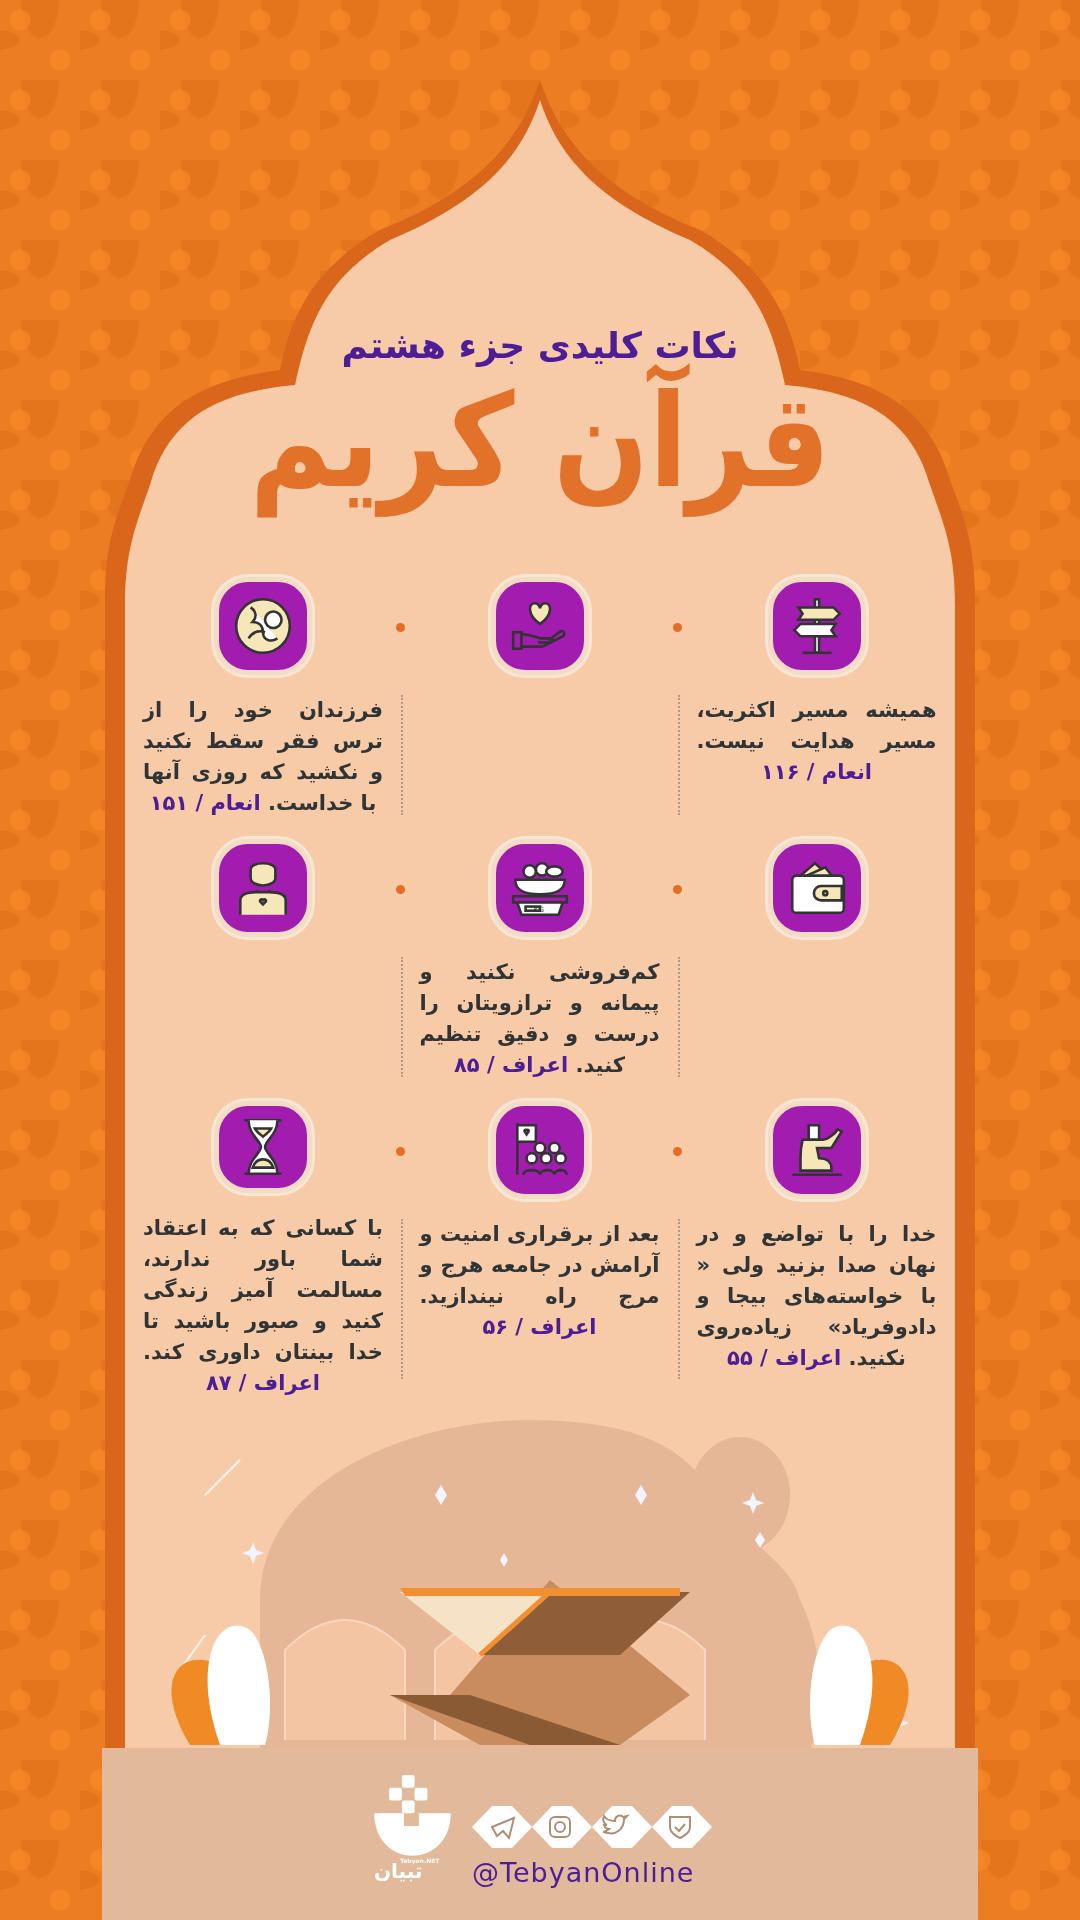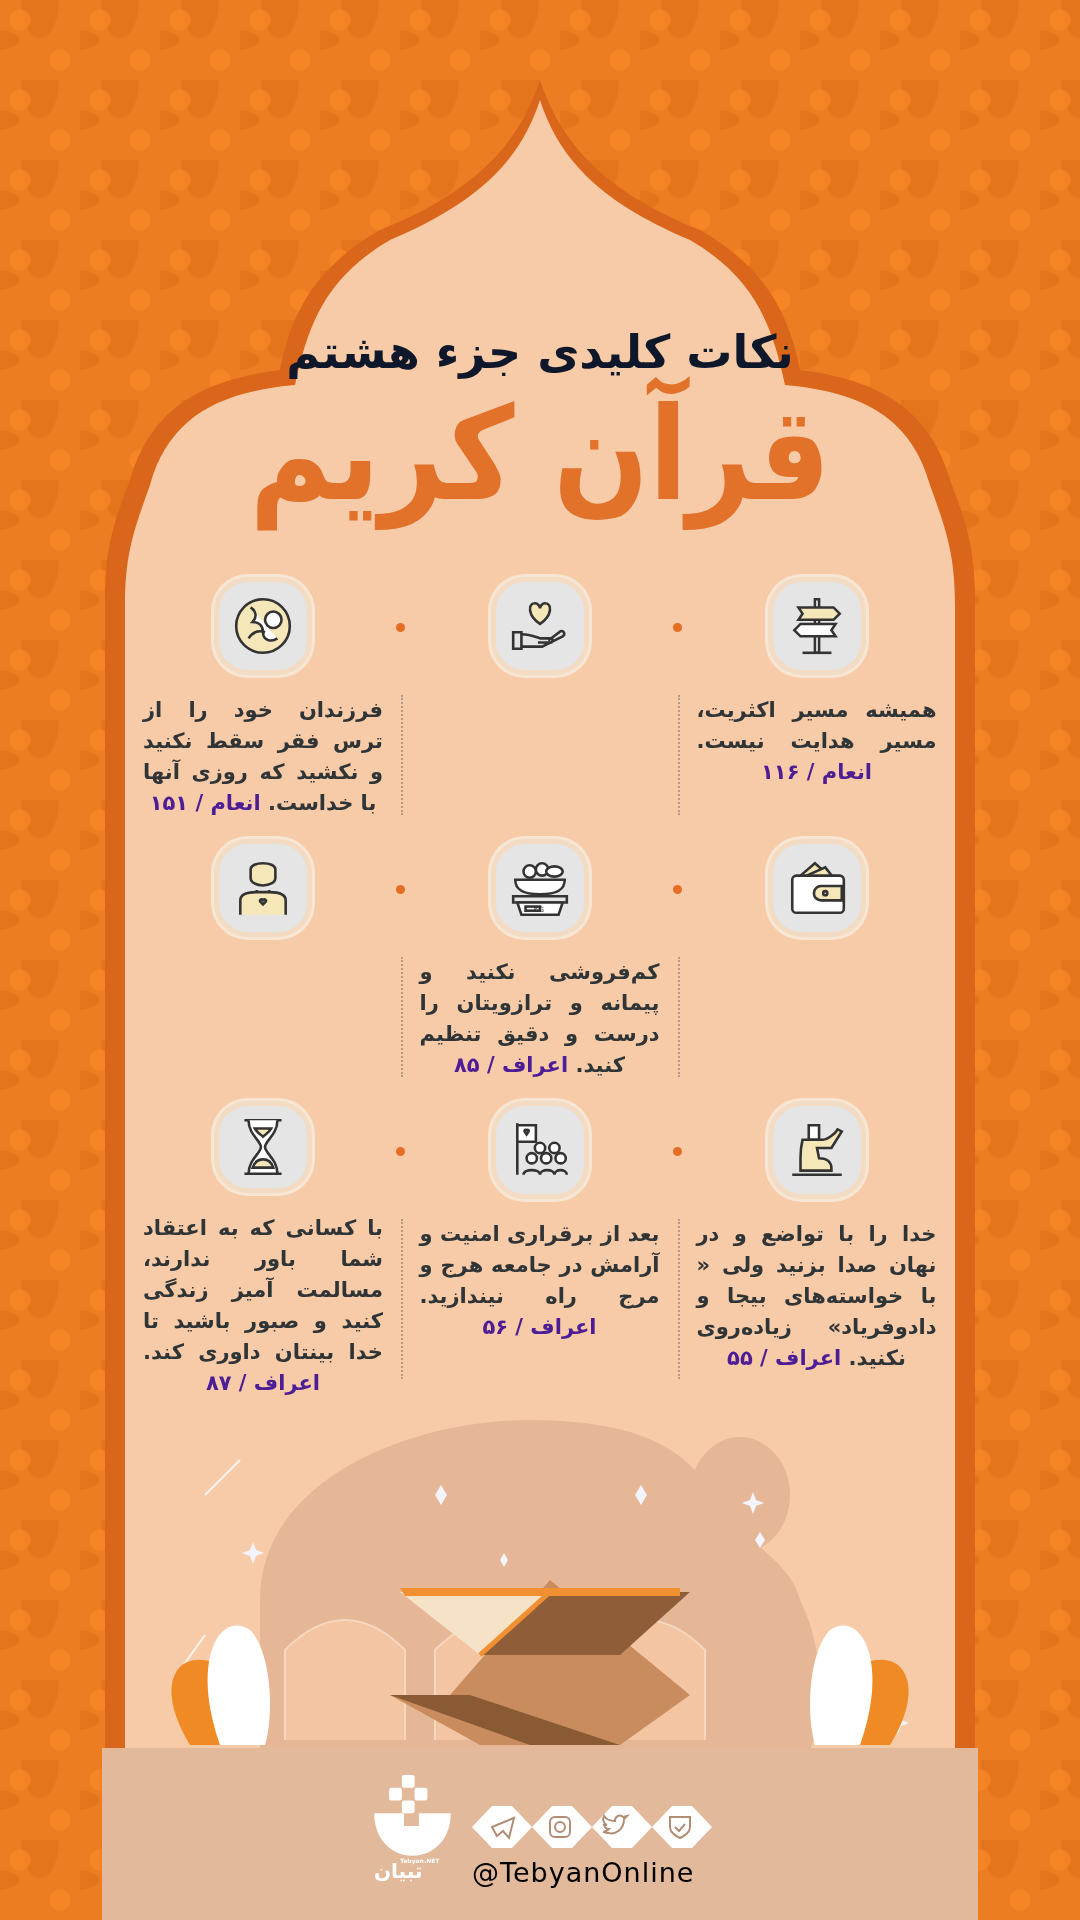"نکات کلیدی جزء هشتم" .subtitle { color: #0f172a -> #4c1d95; font-size: 46px -> 36px }
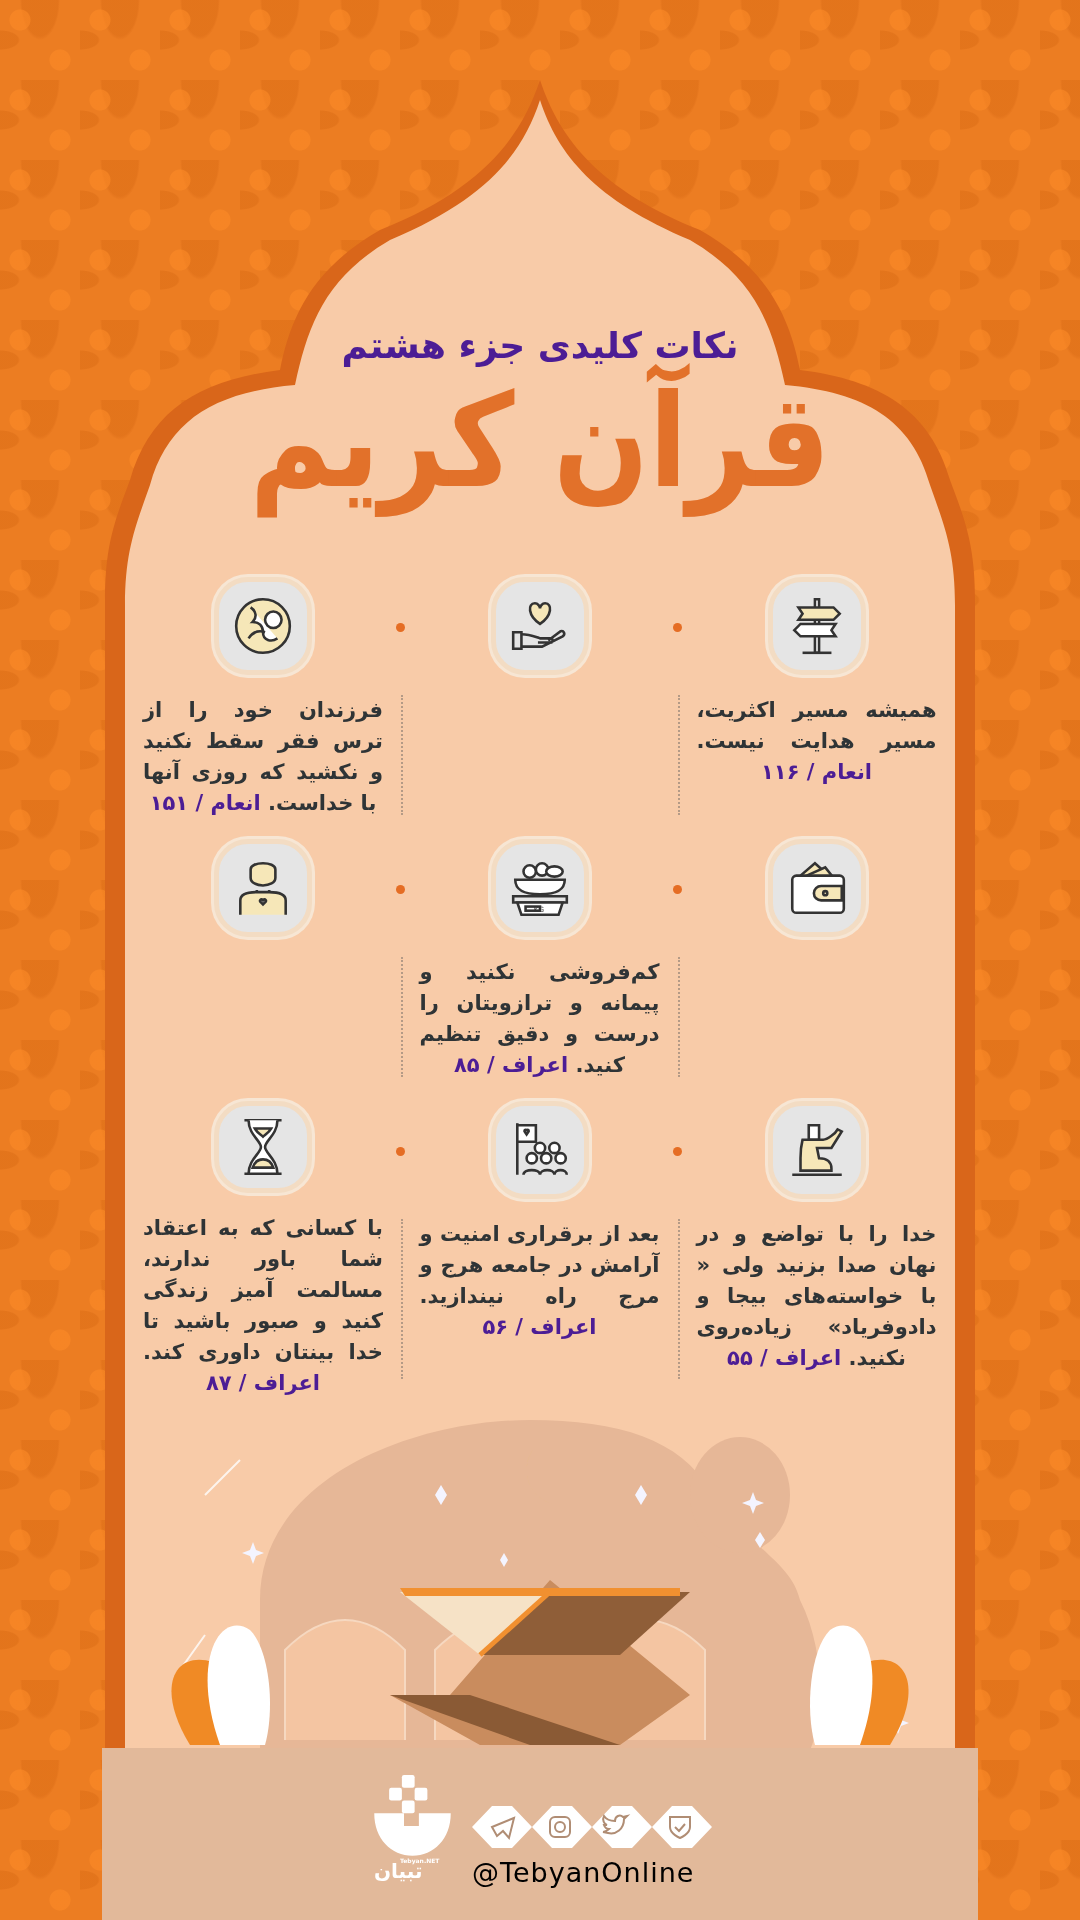"KG" .icon-ring { background: #e5e5e5 -> #a21caf }
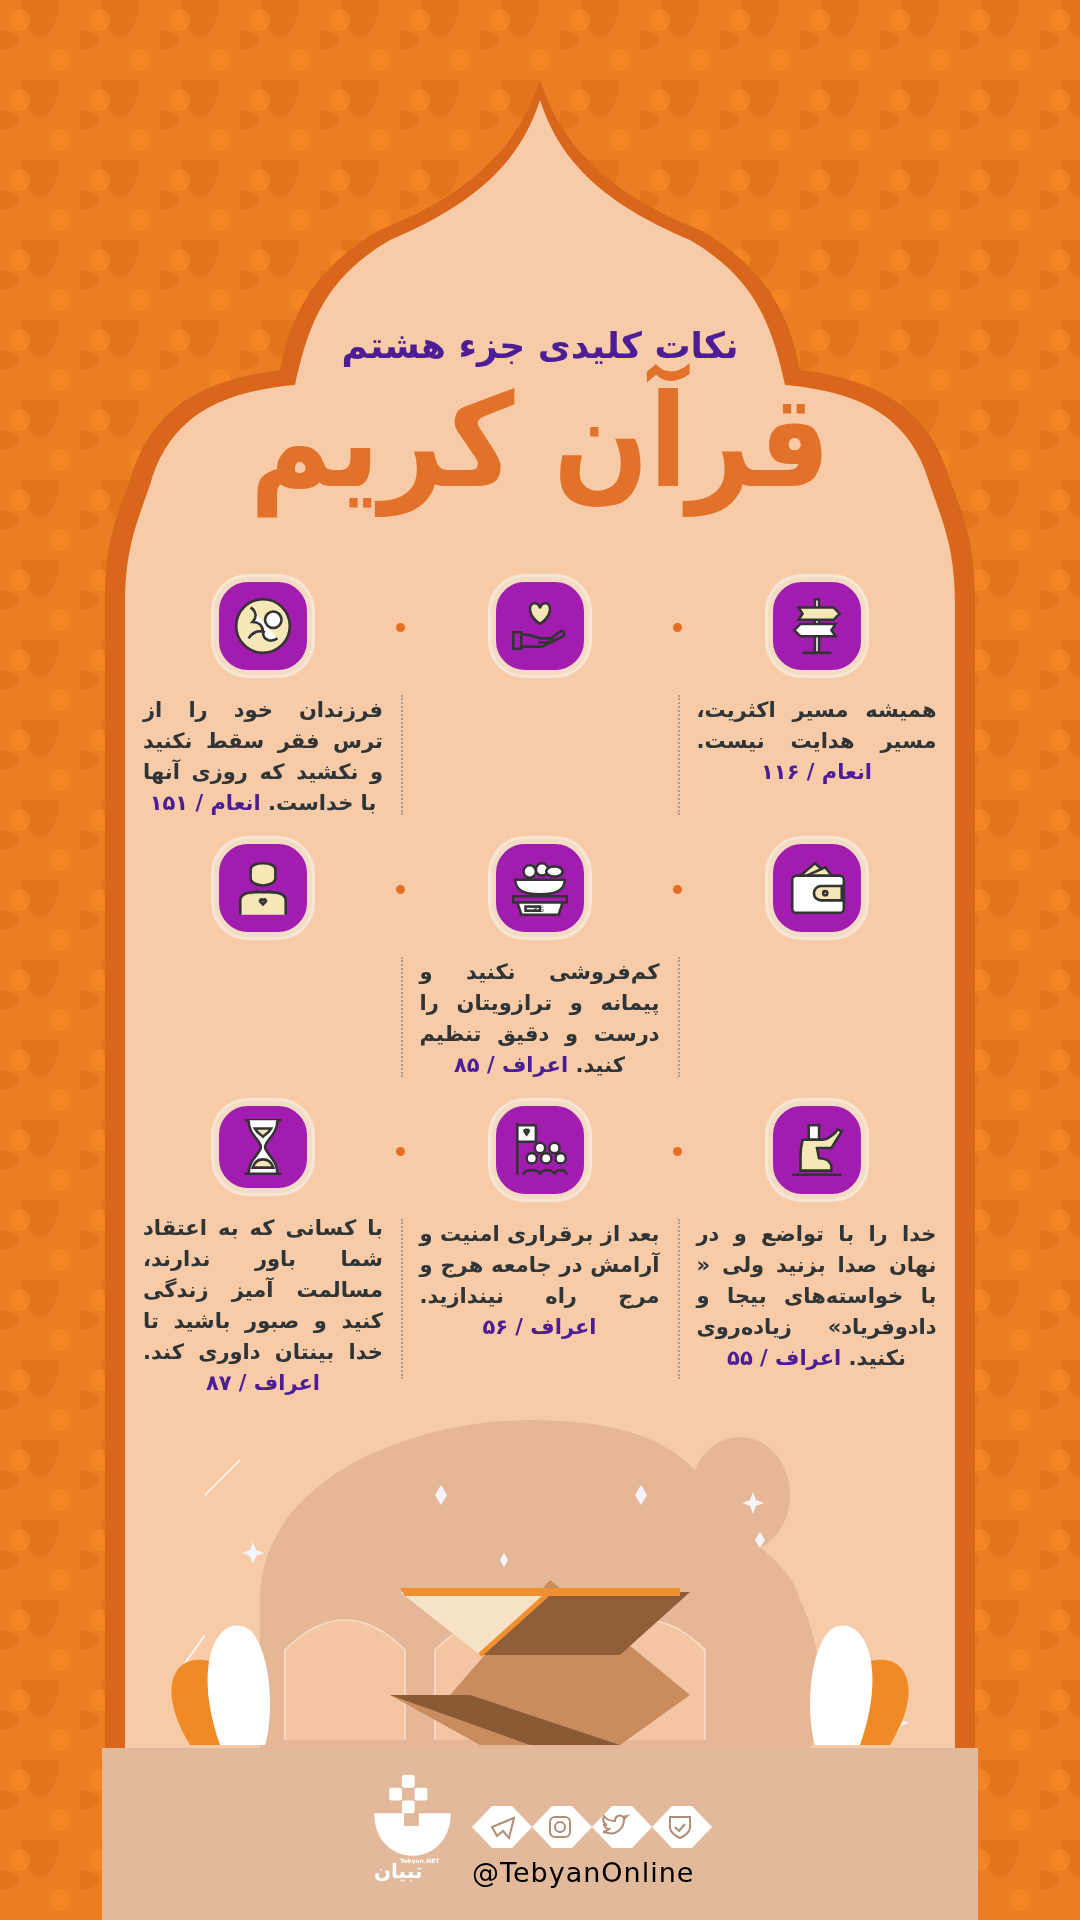"@TebyanOnline" .handle { color: #000000 -> #4c1d95 }
